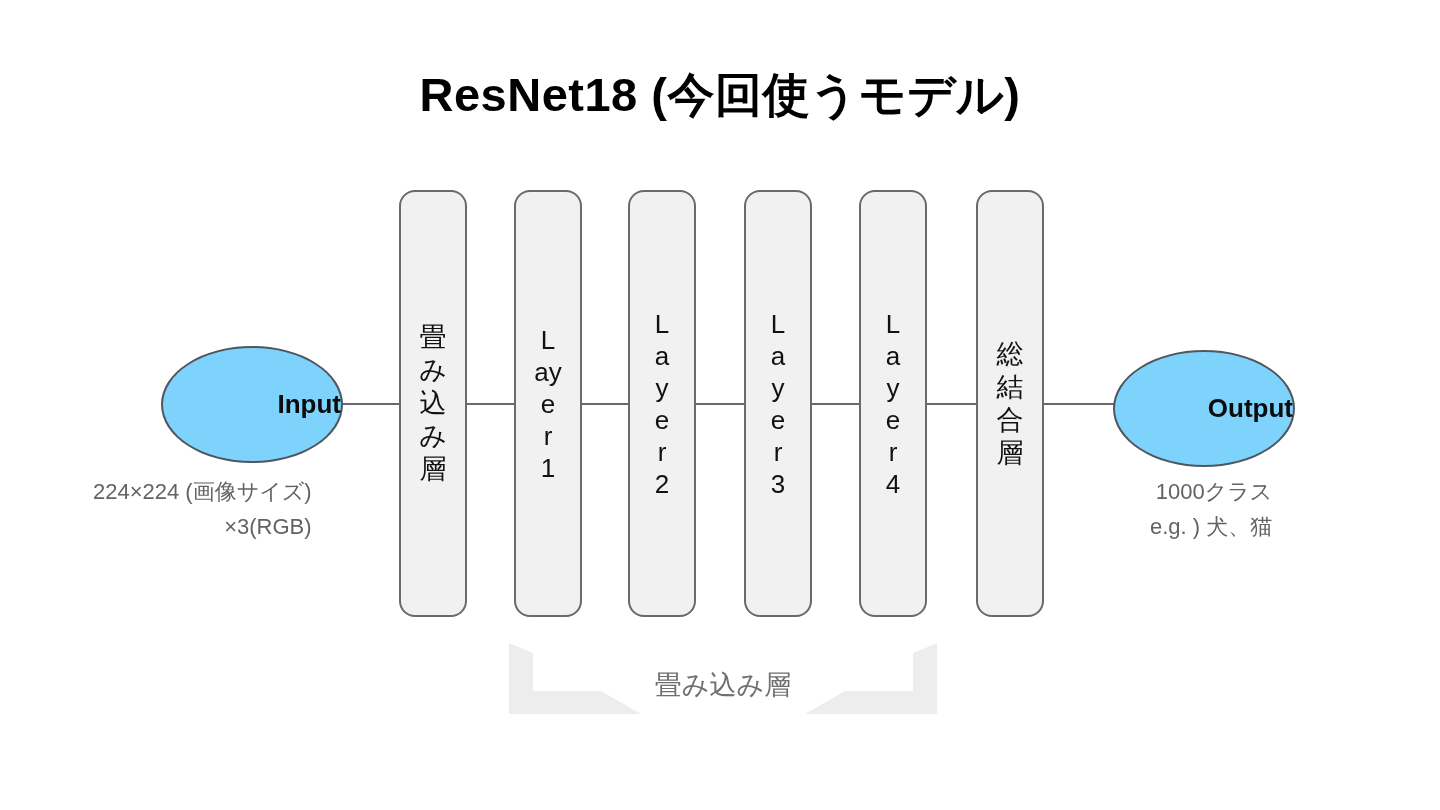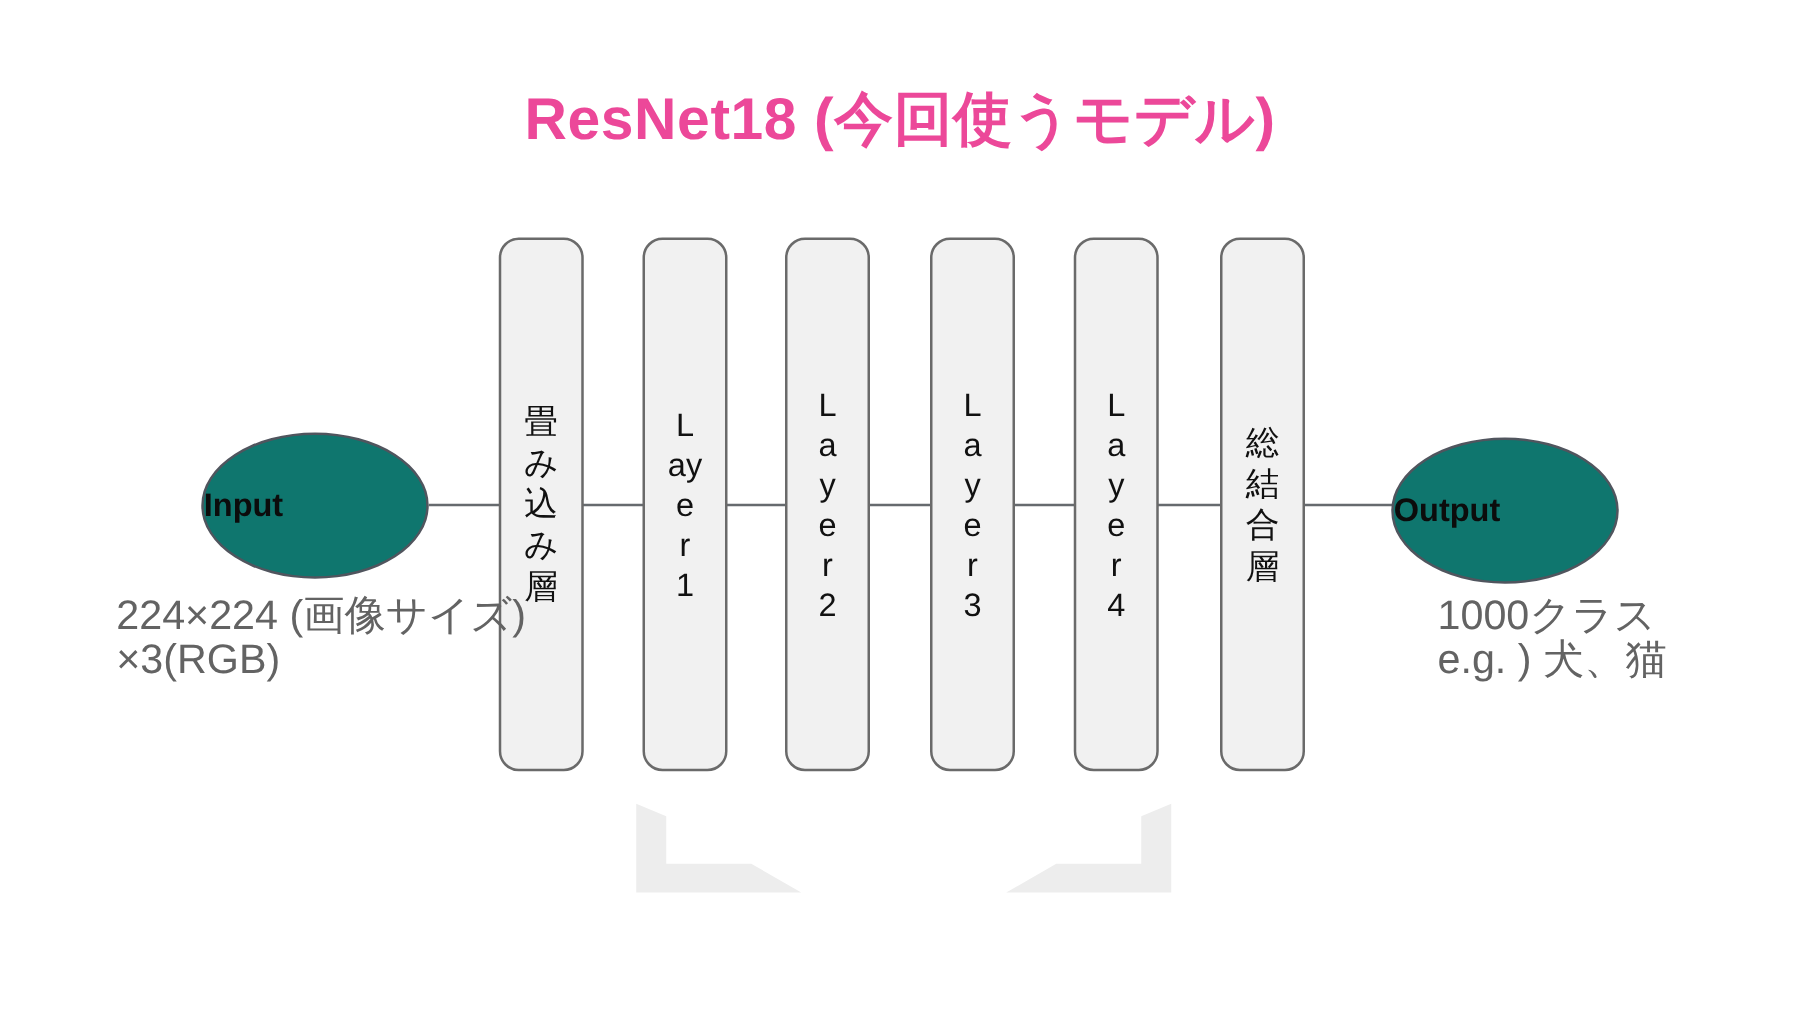"ResNet18 (今回使うモデル)" .slide-title { color: #ec4899 -> #000000 }
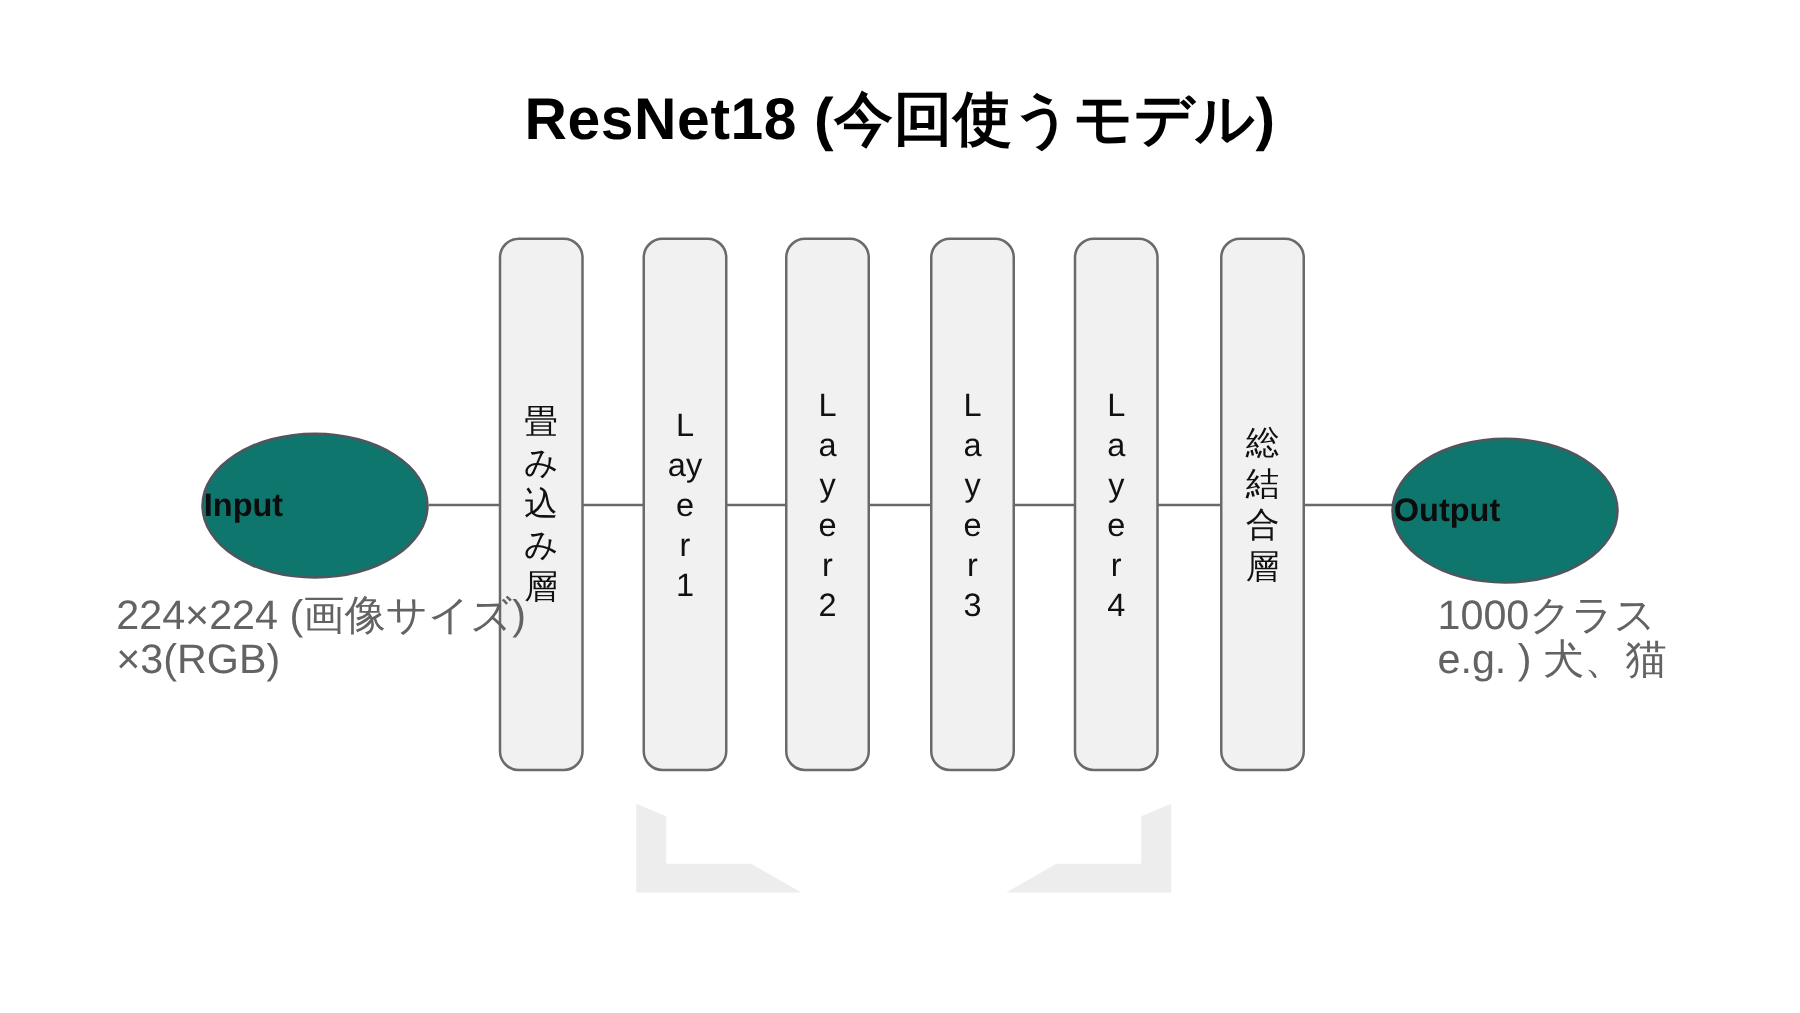"Input" .node { background: #0f766e -> #7dd3fc; justify-content: flex-start -> flex-end }
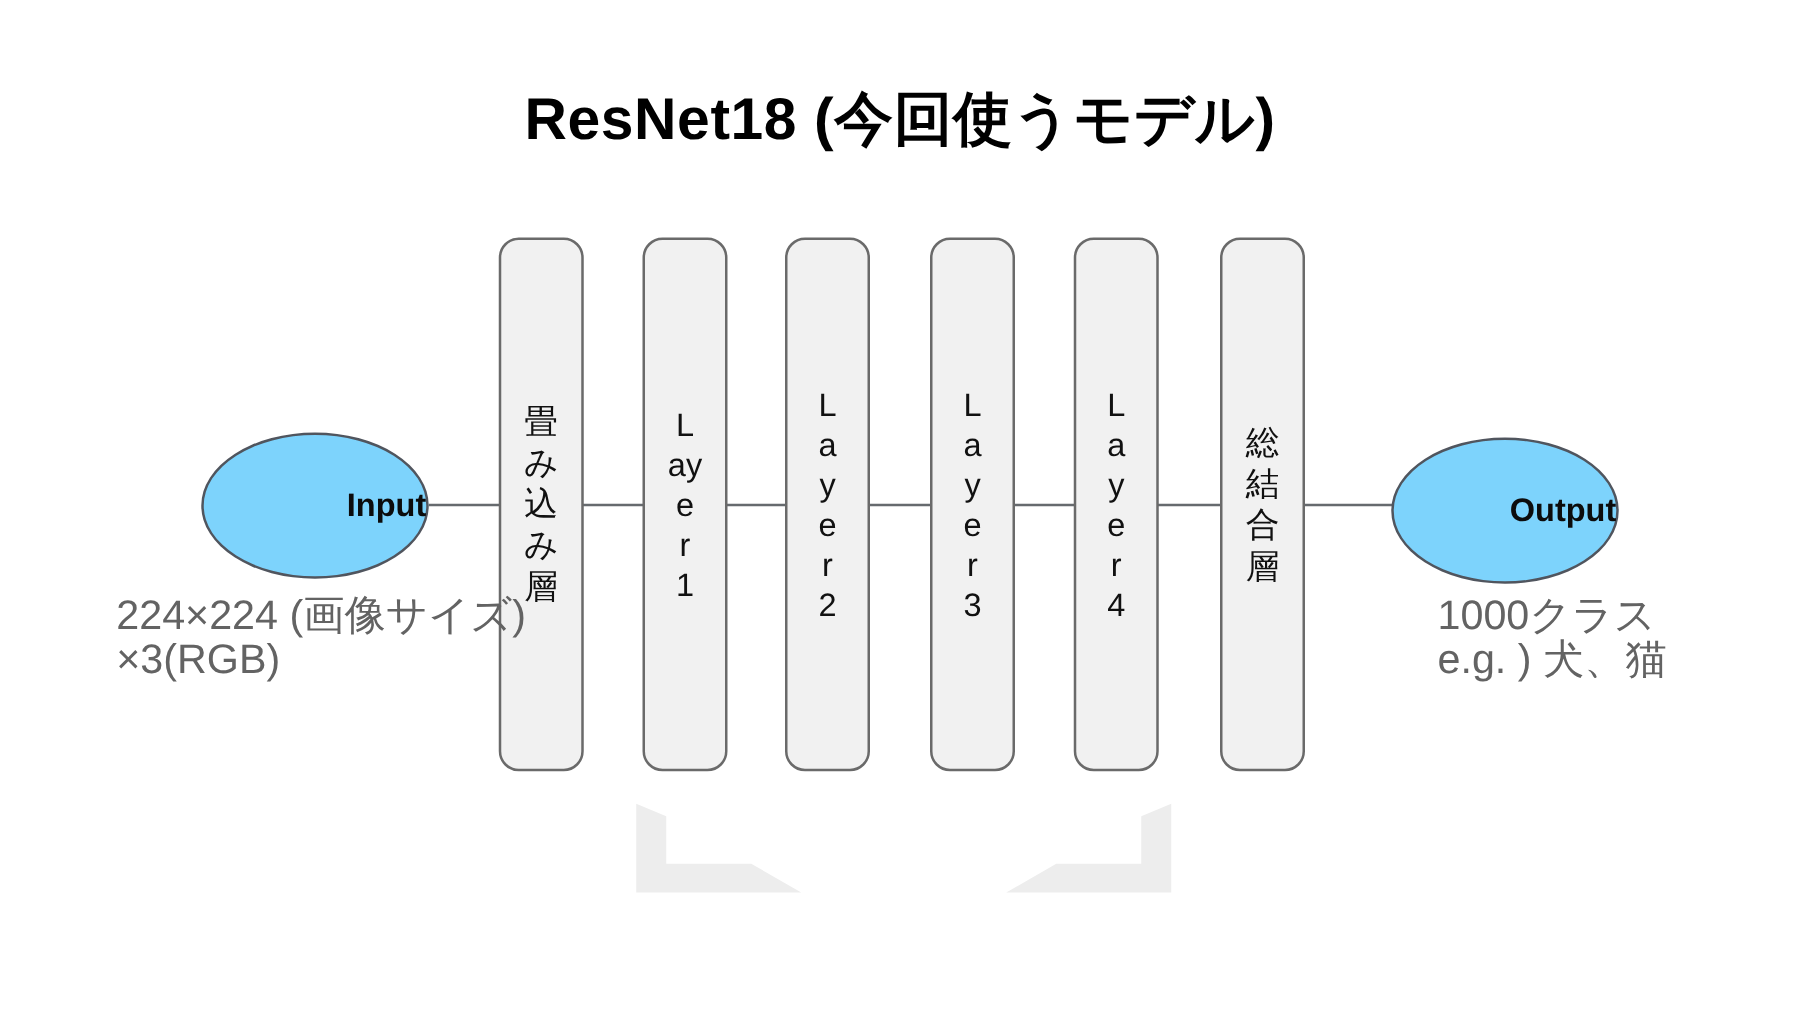"224×224 (画像サイズ)" .caption { font-size: 33px -> 22px; text-align: none -> right }
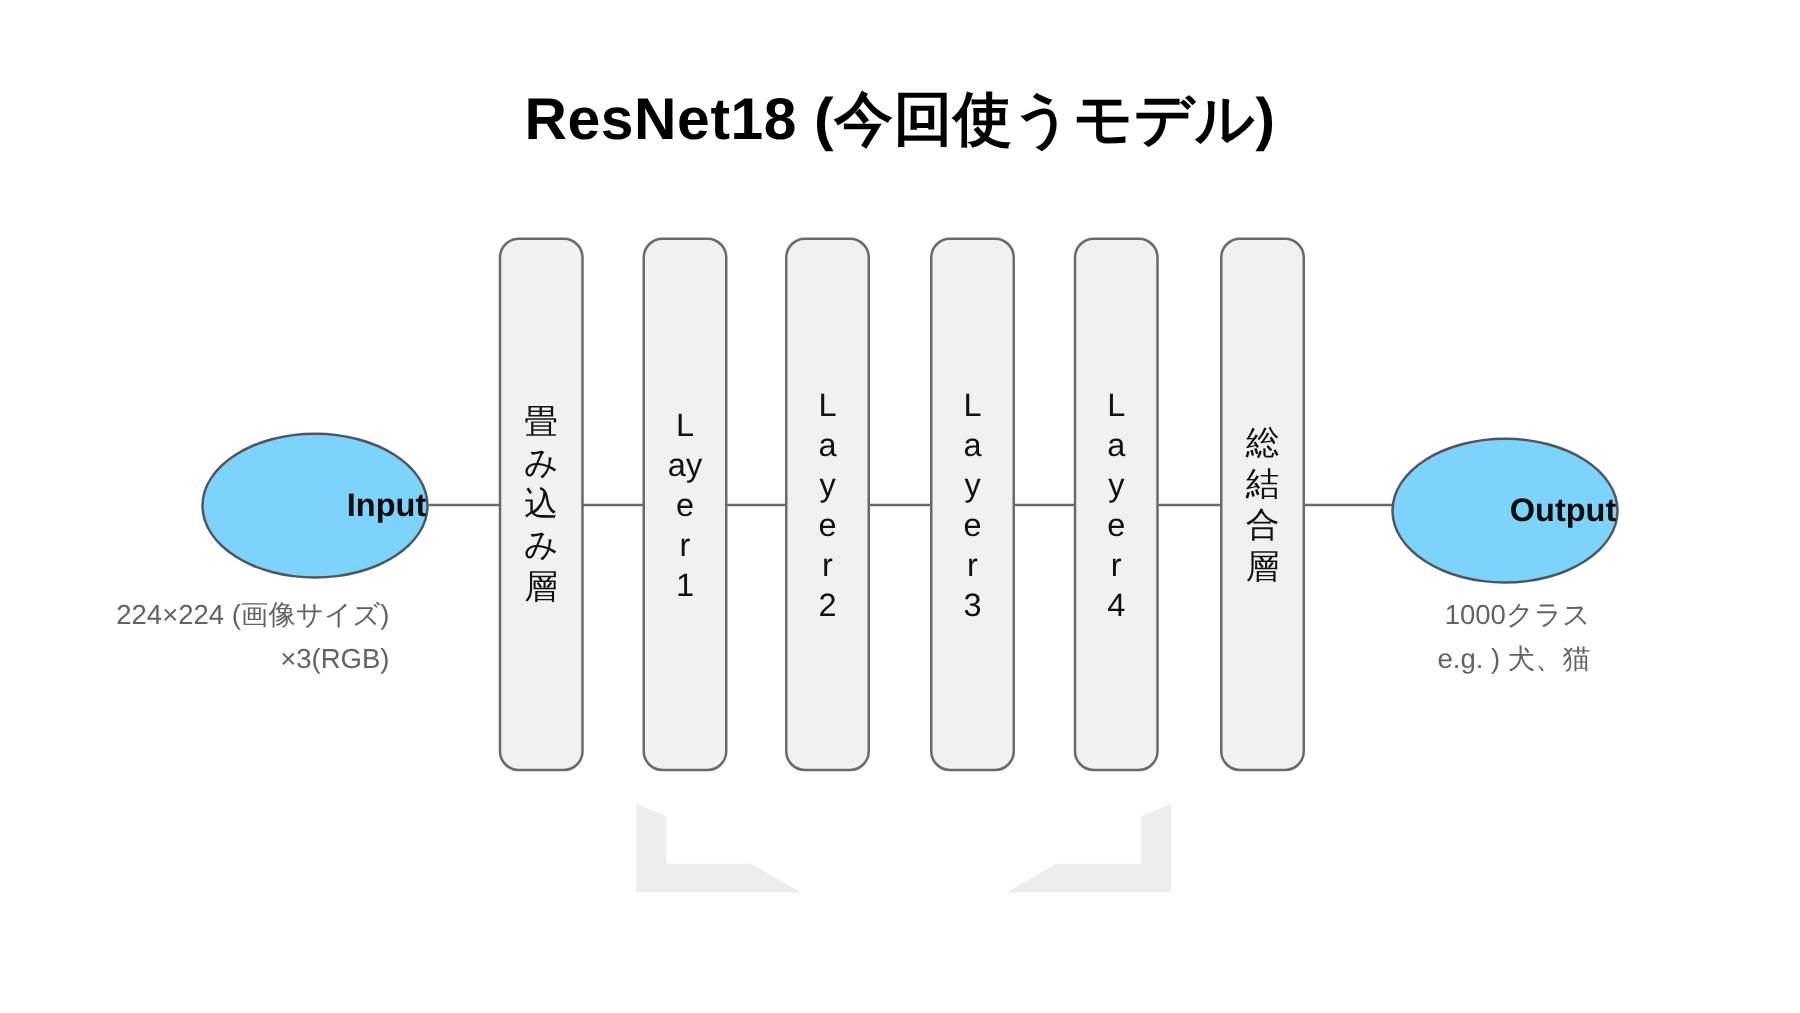"畳み込み層" div { html: none -> <div>畳み込み層</div> }
